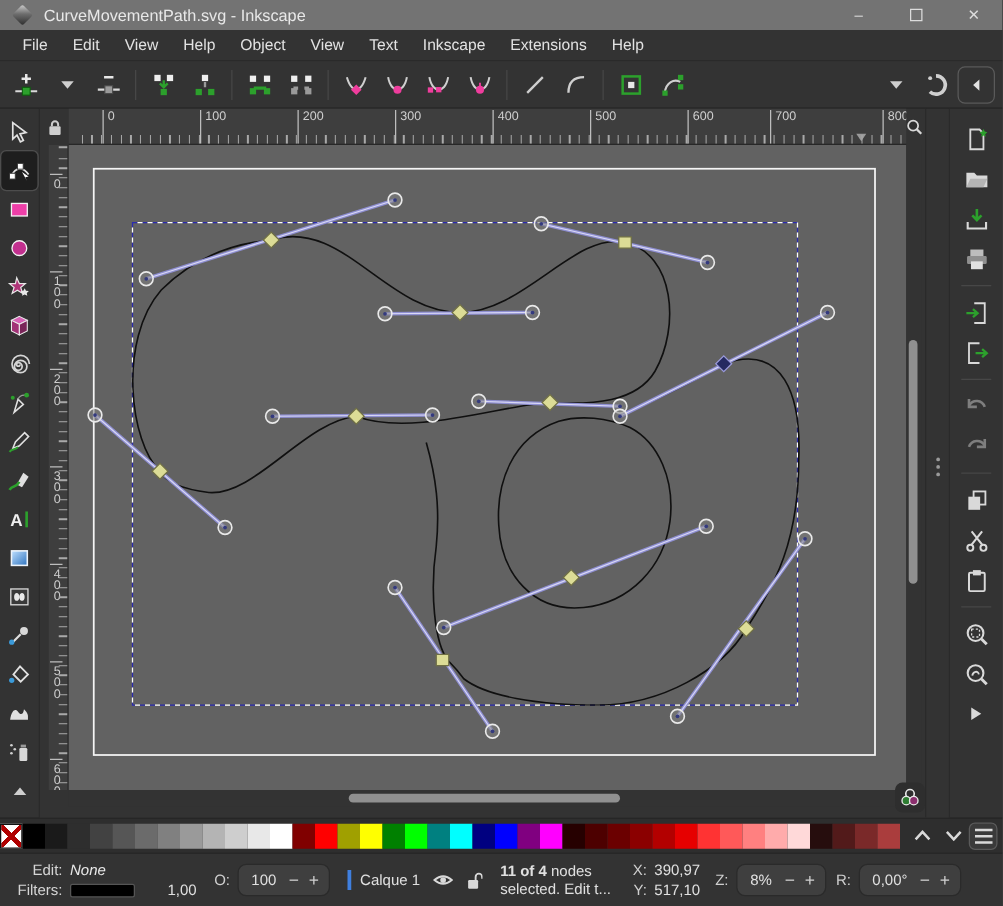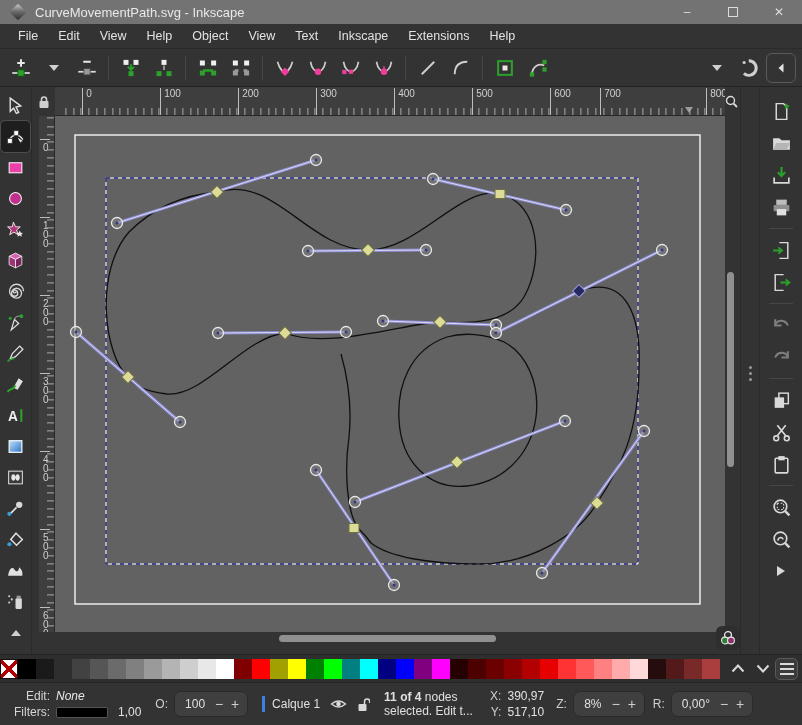"700" span.hlabel { left: 545px -> 561px }
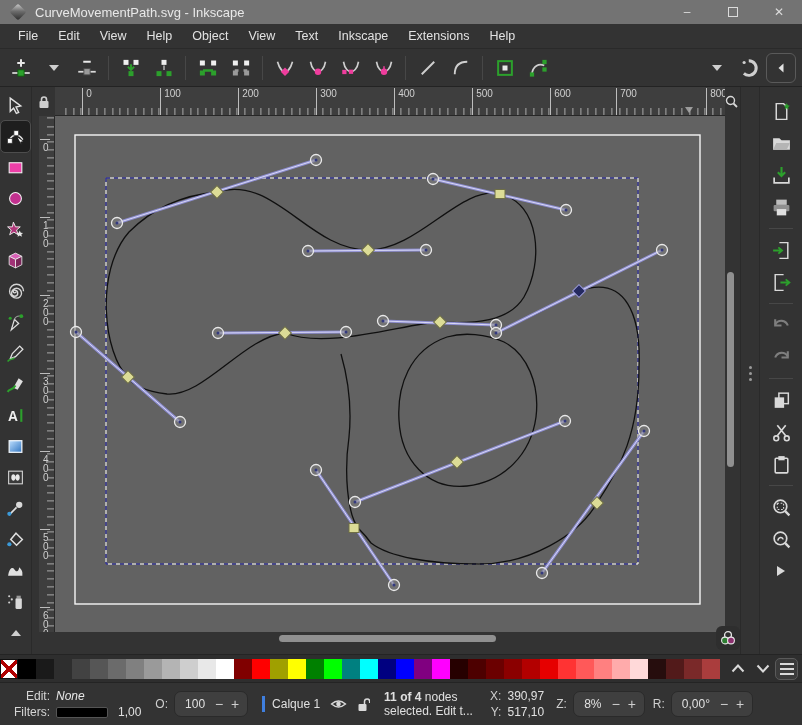"1,00" .sw-val { margin-left: 10px -> 26px }
